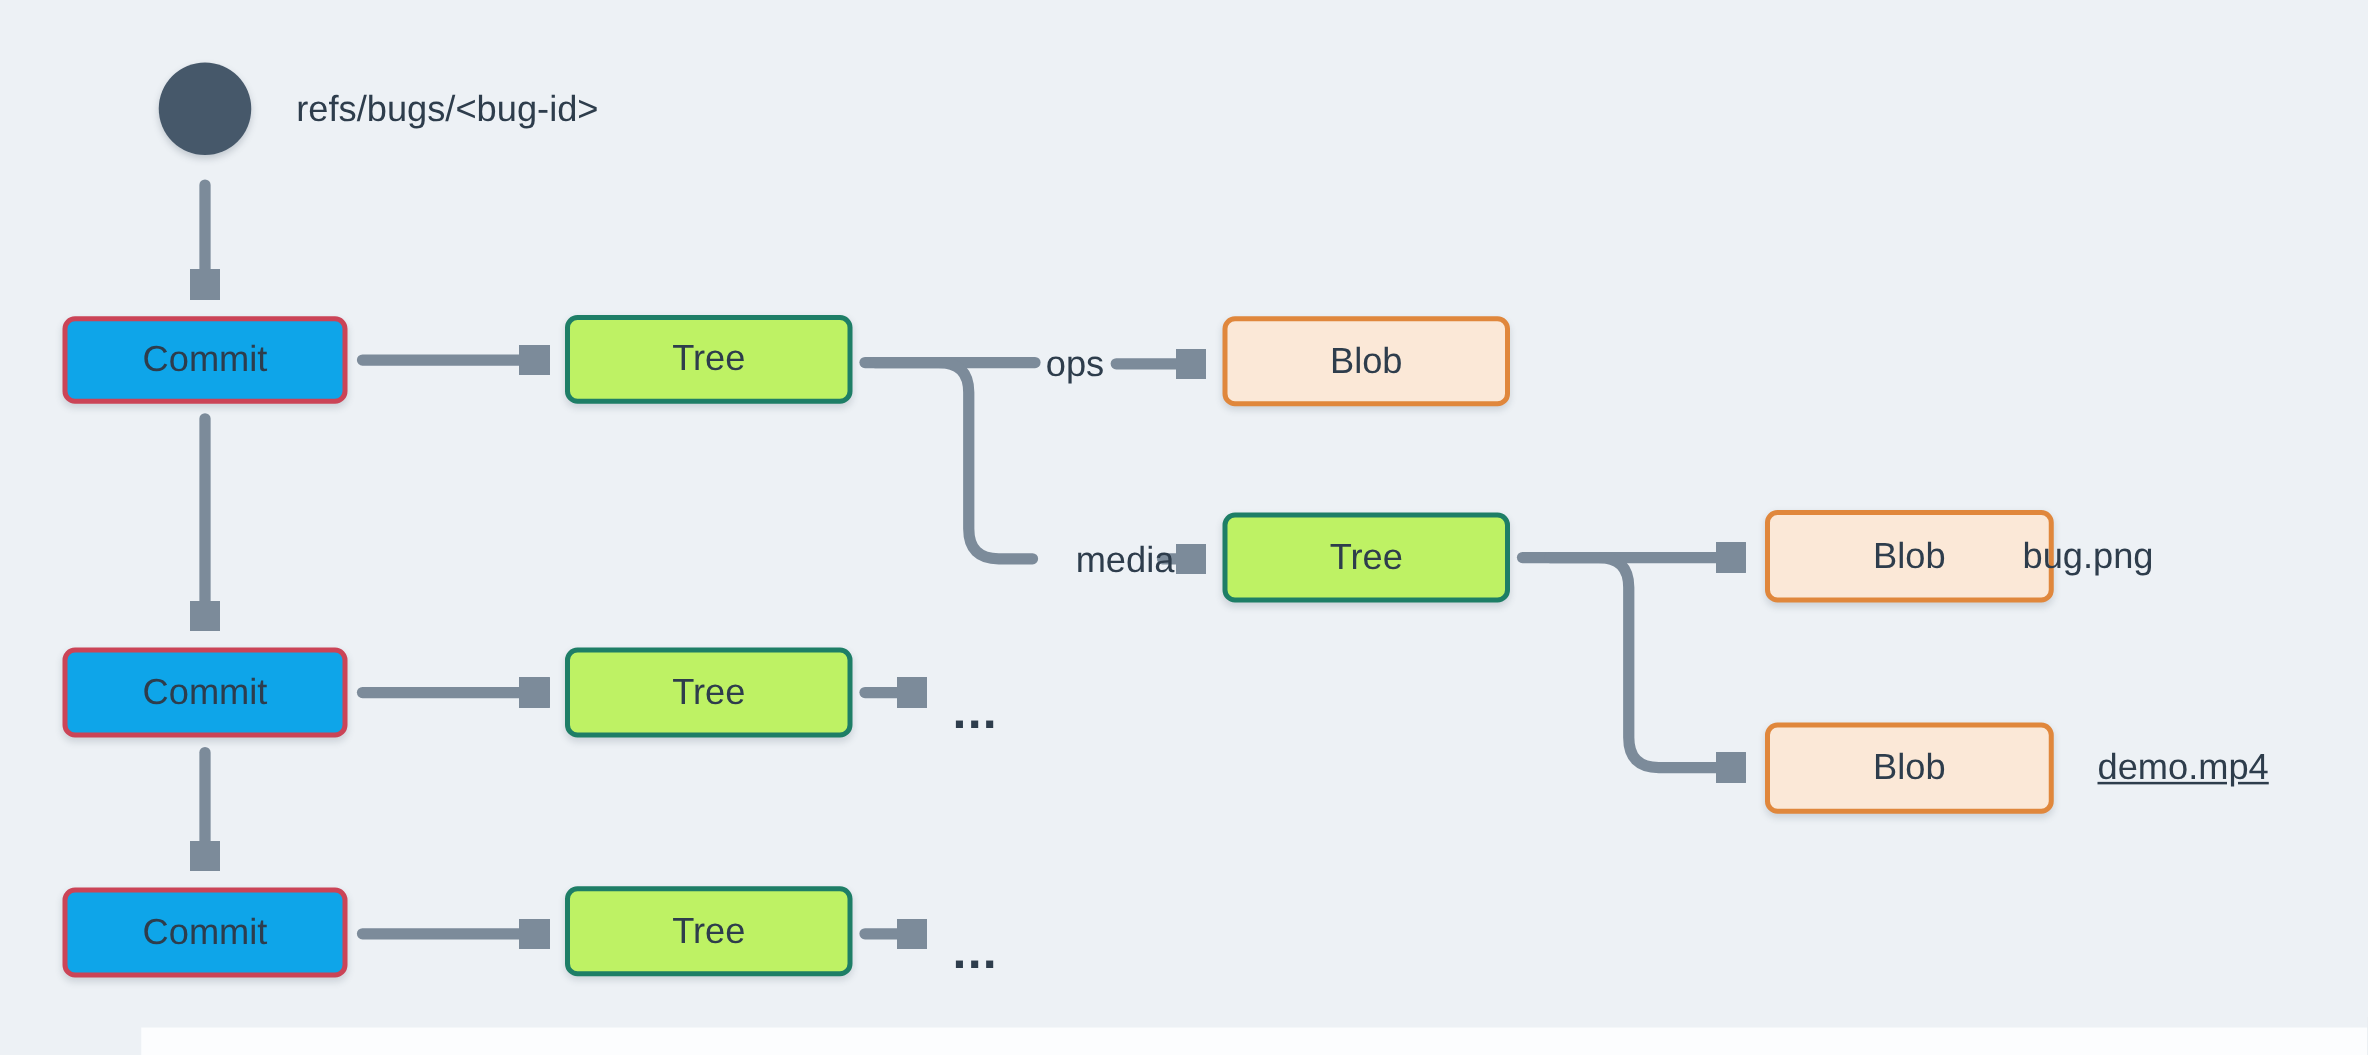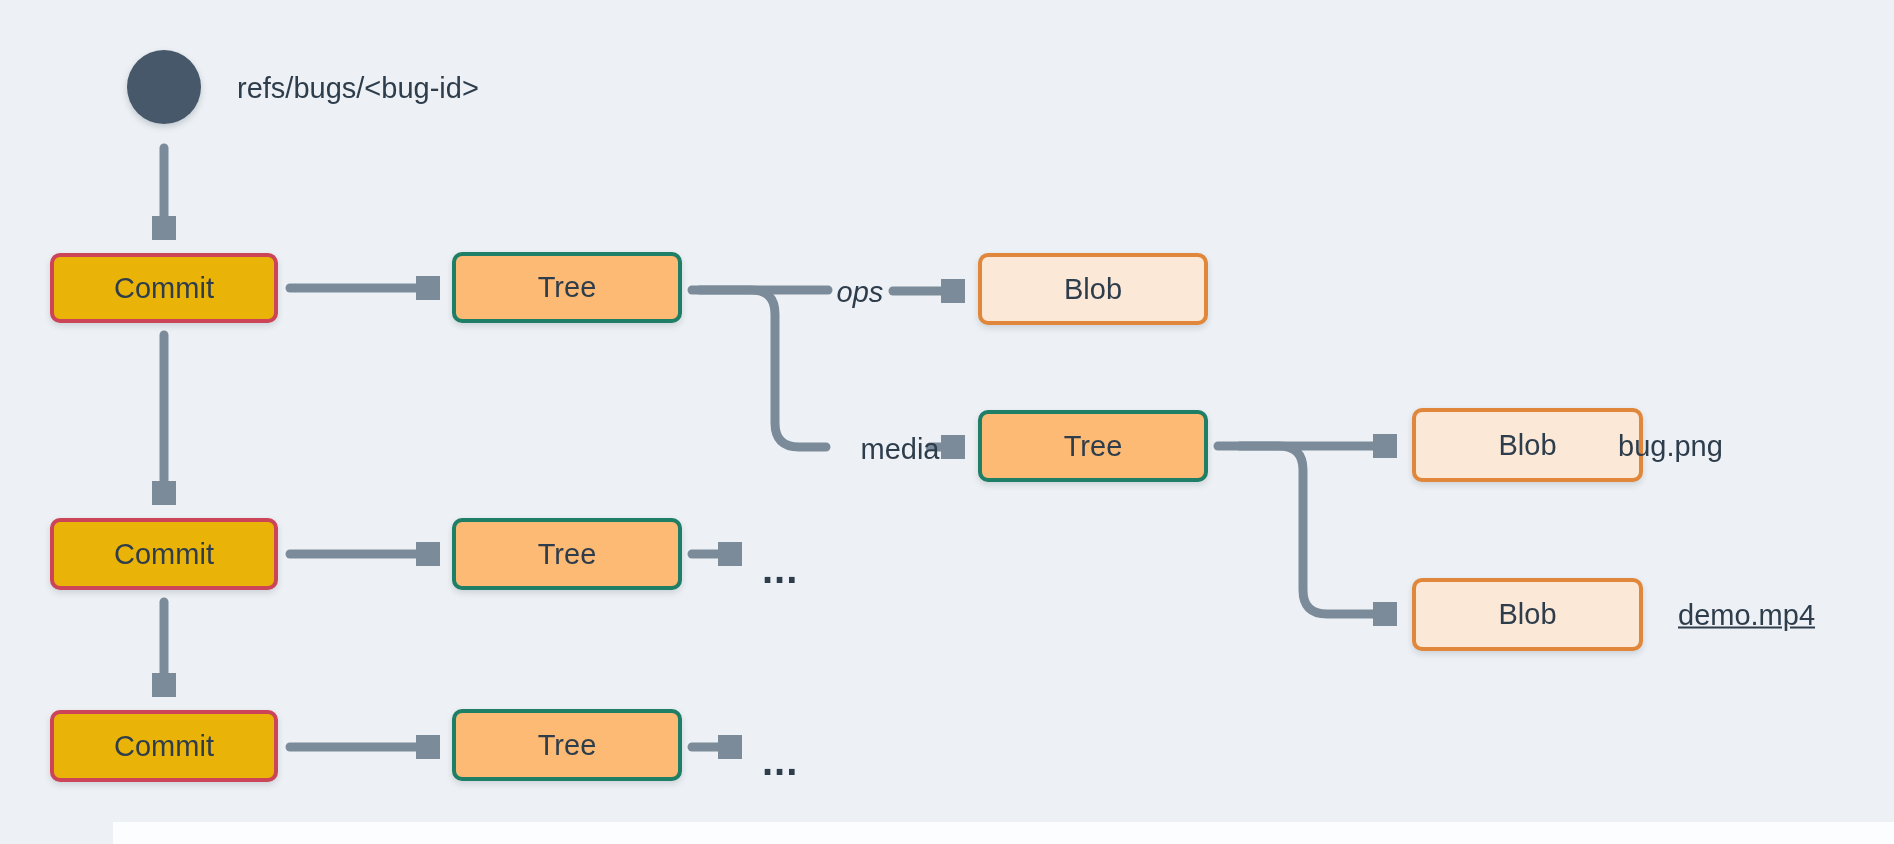"Commit" .node.commit { background: #eab308 -> #0ea5e9 }
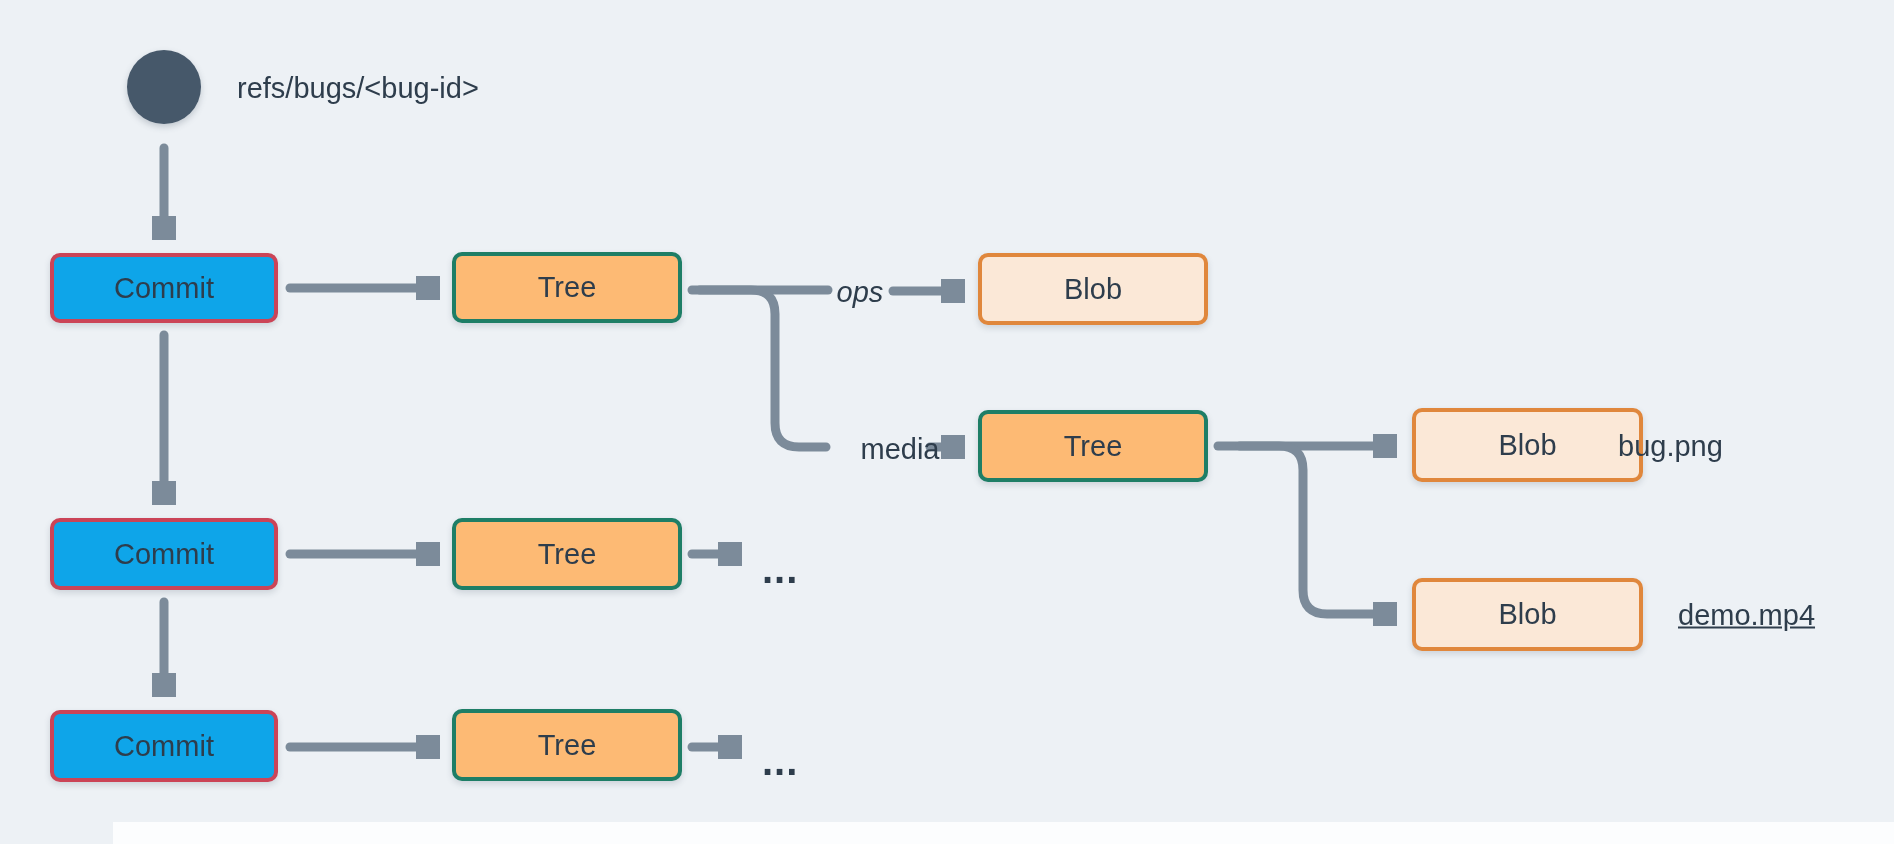"Tree" .node.tree { background: #fdba74 -> #bef264 }
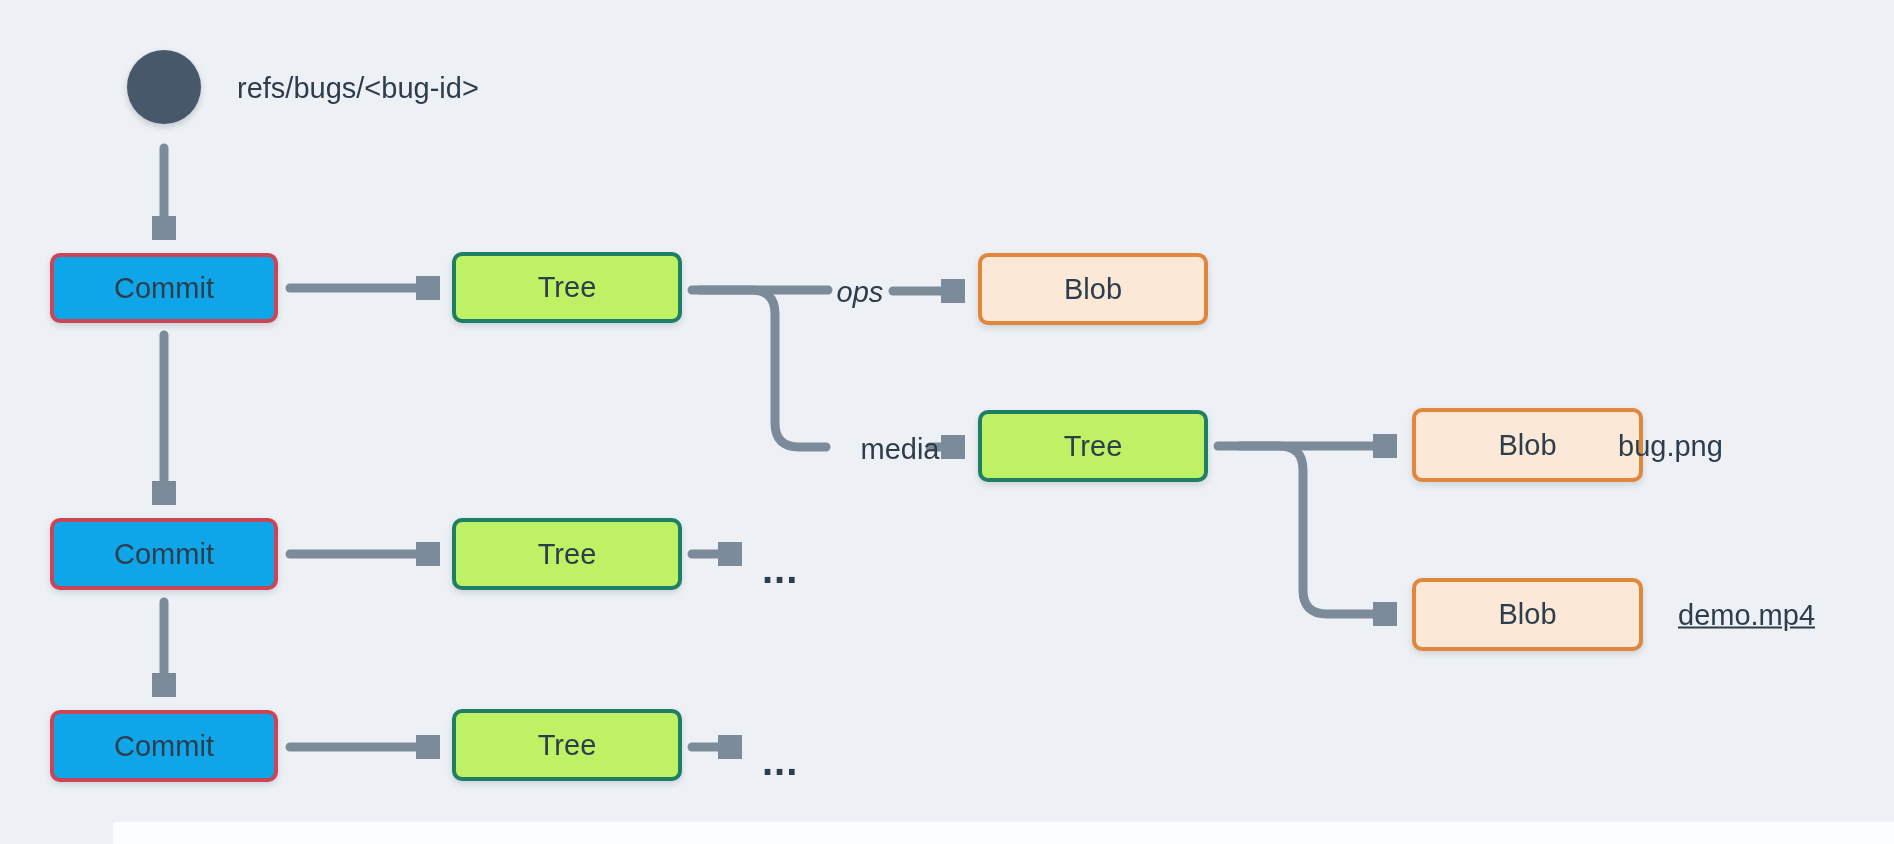"ops" div.lbl { font-style: italic -> none }
